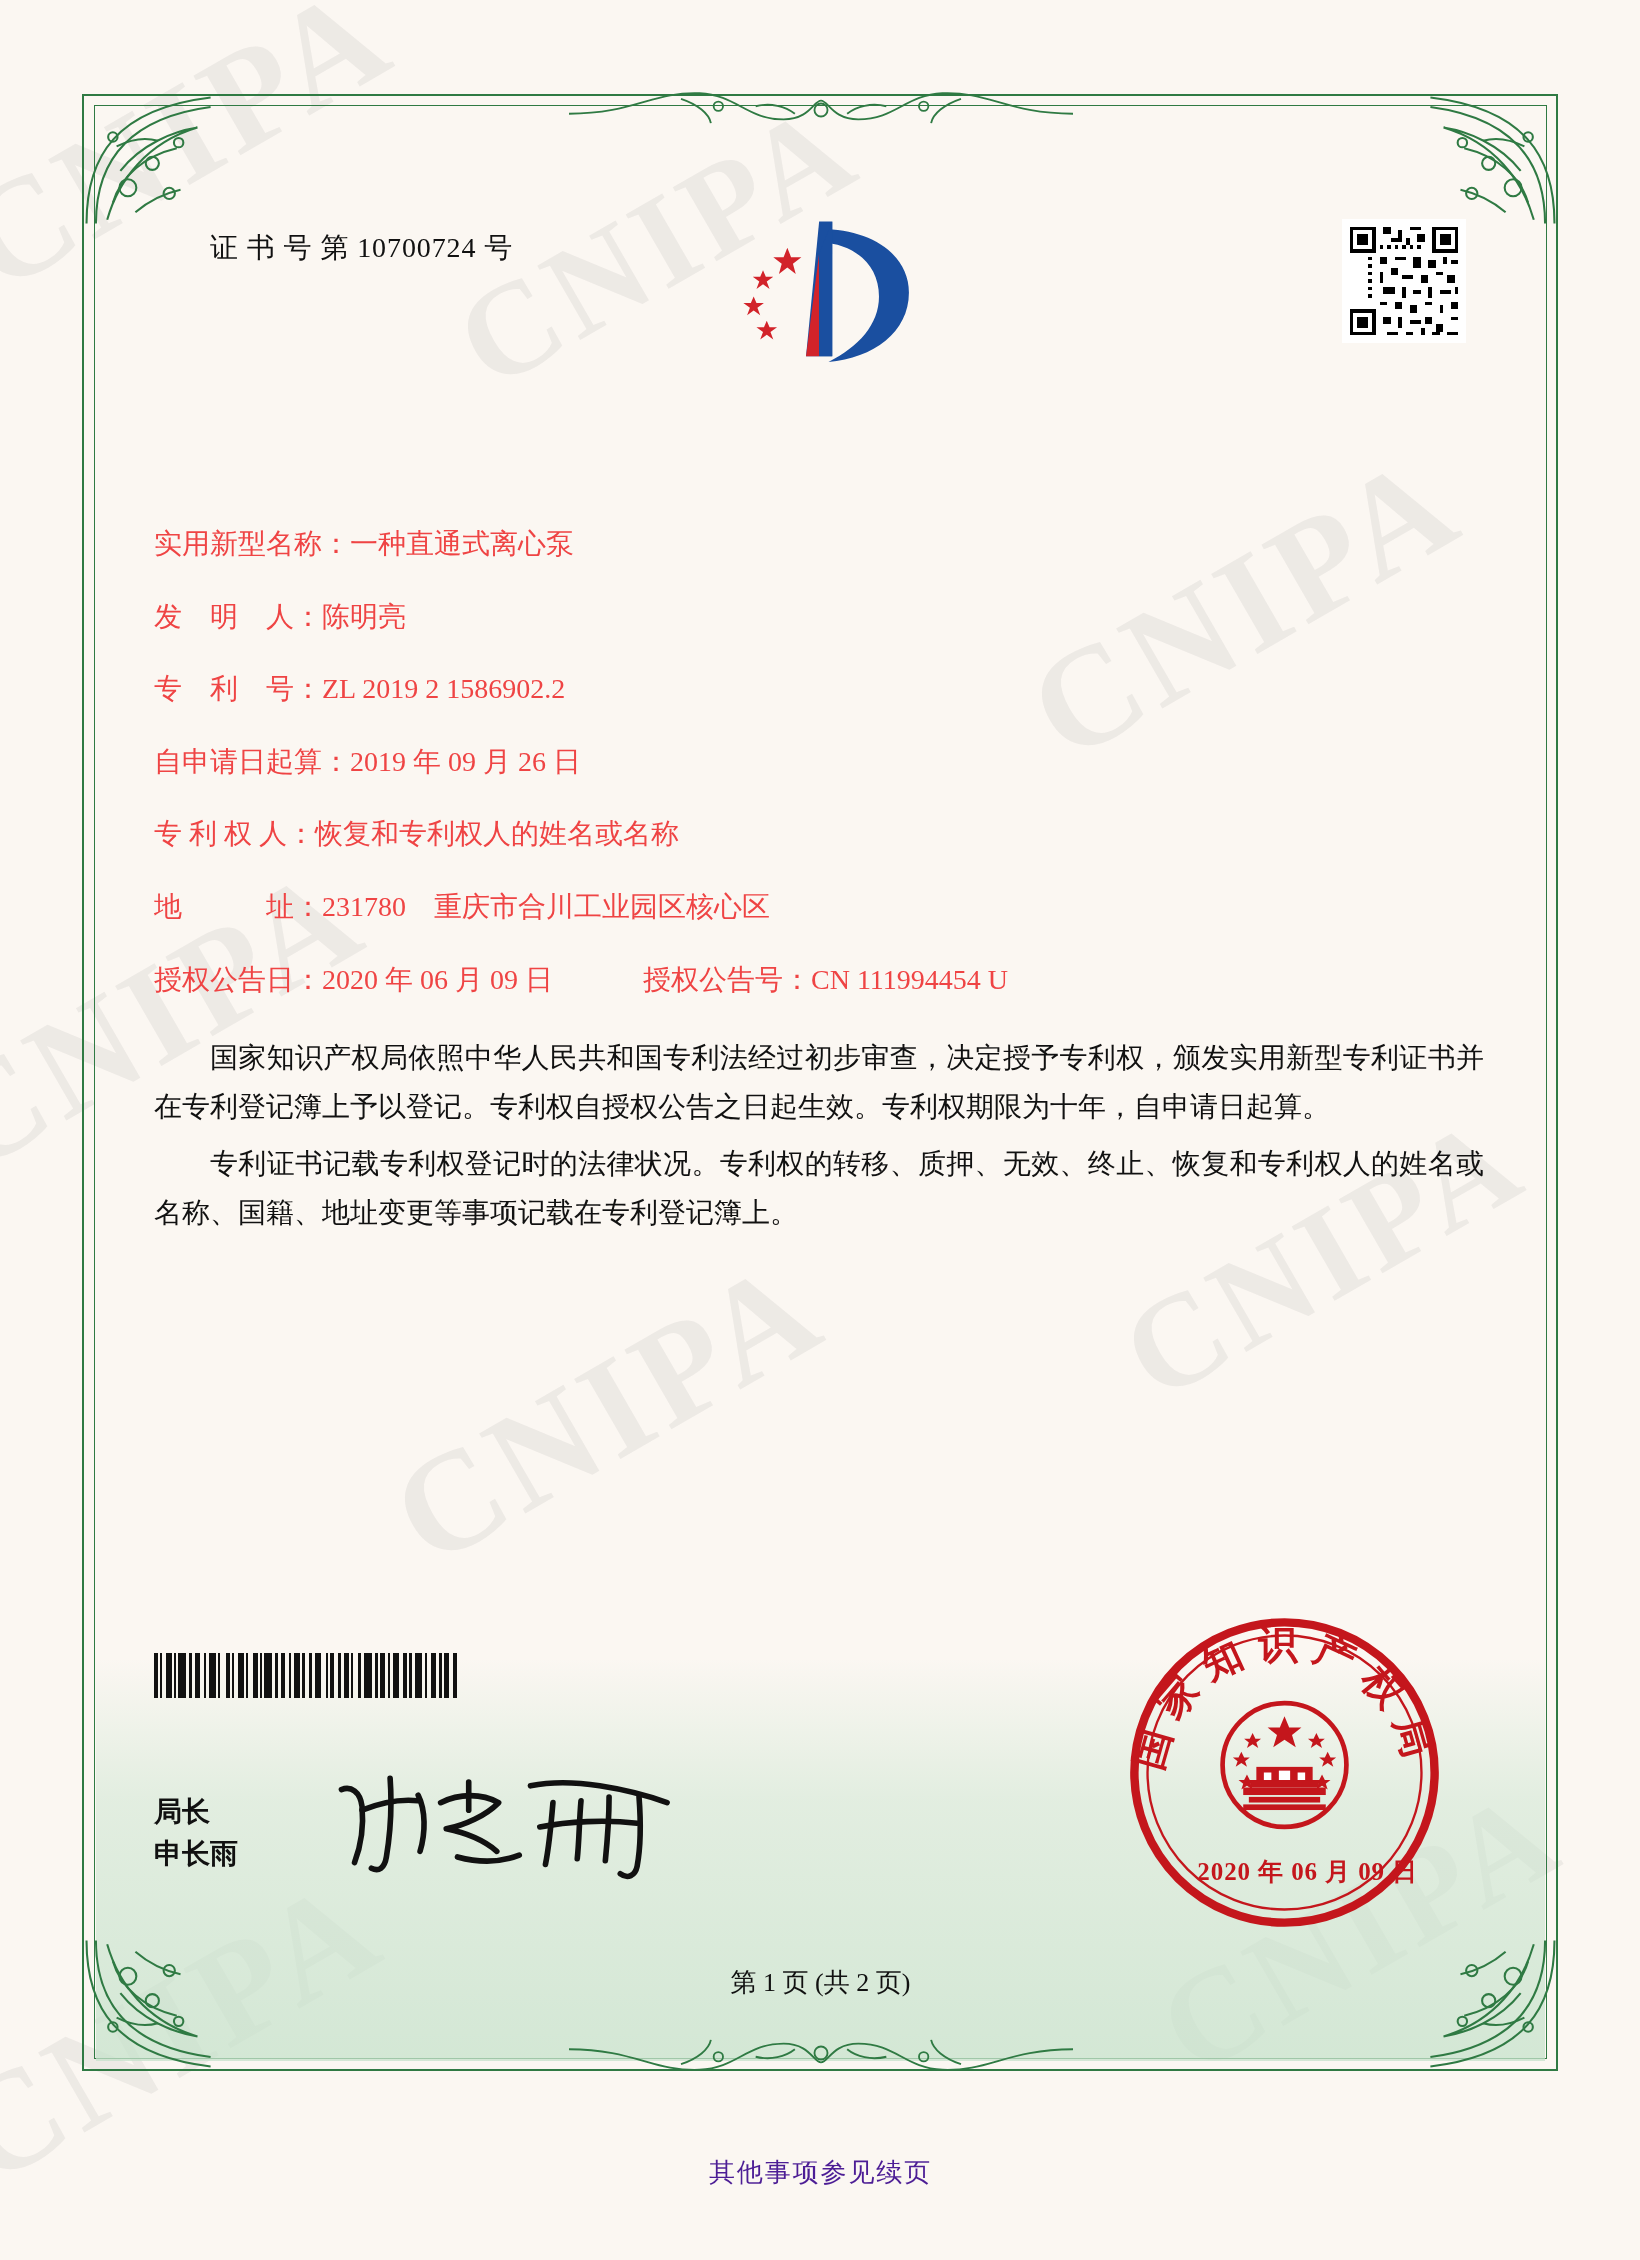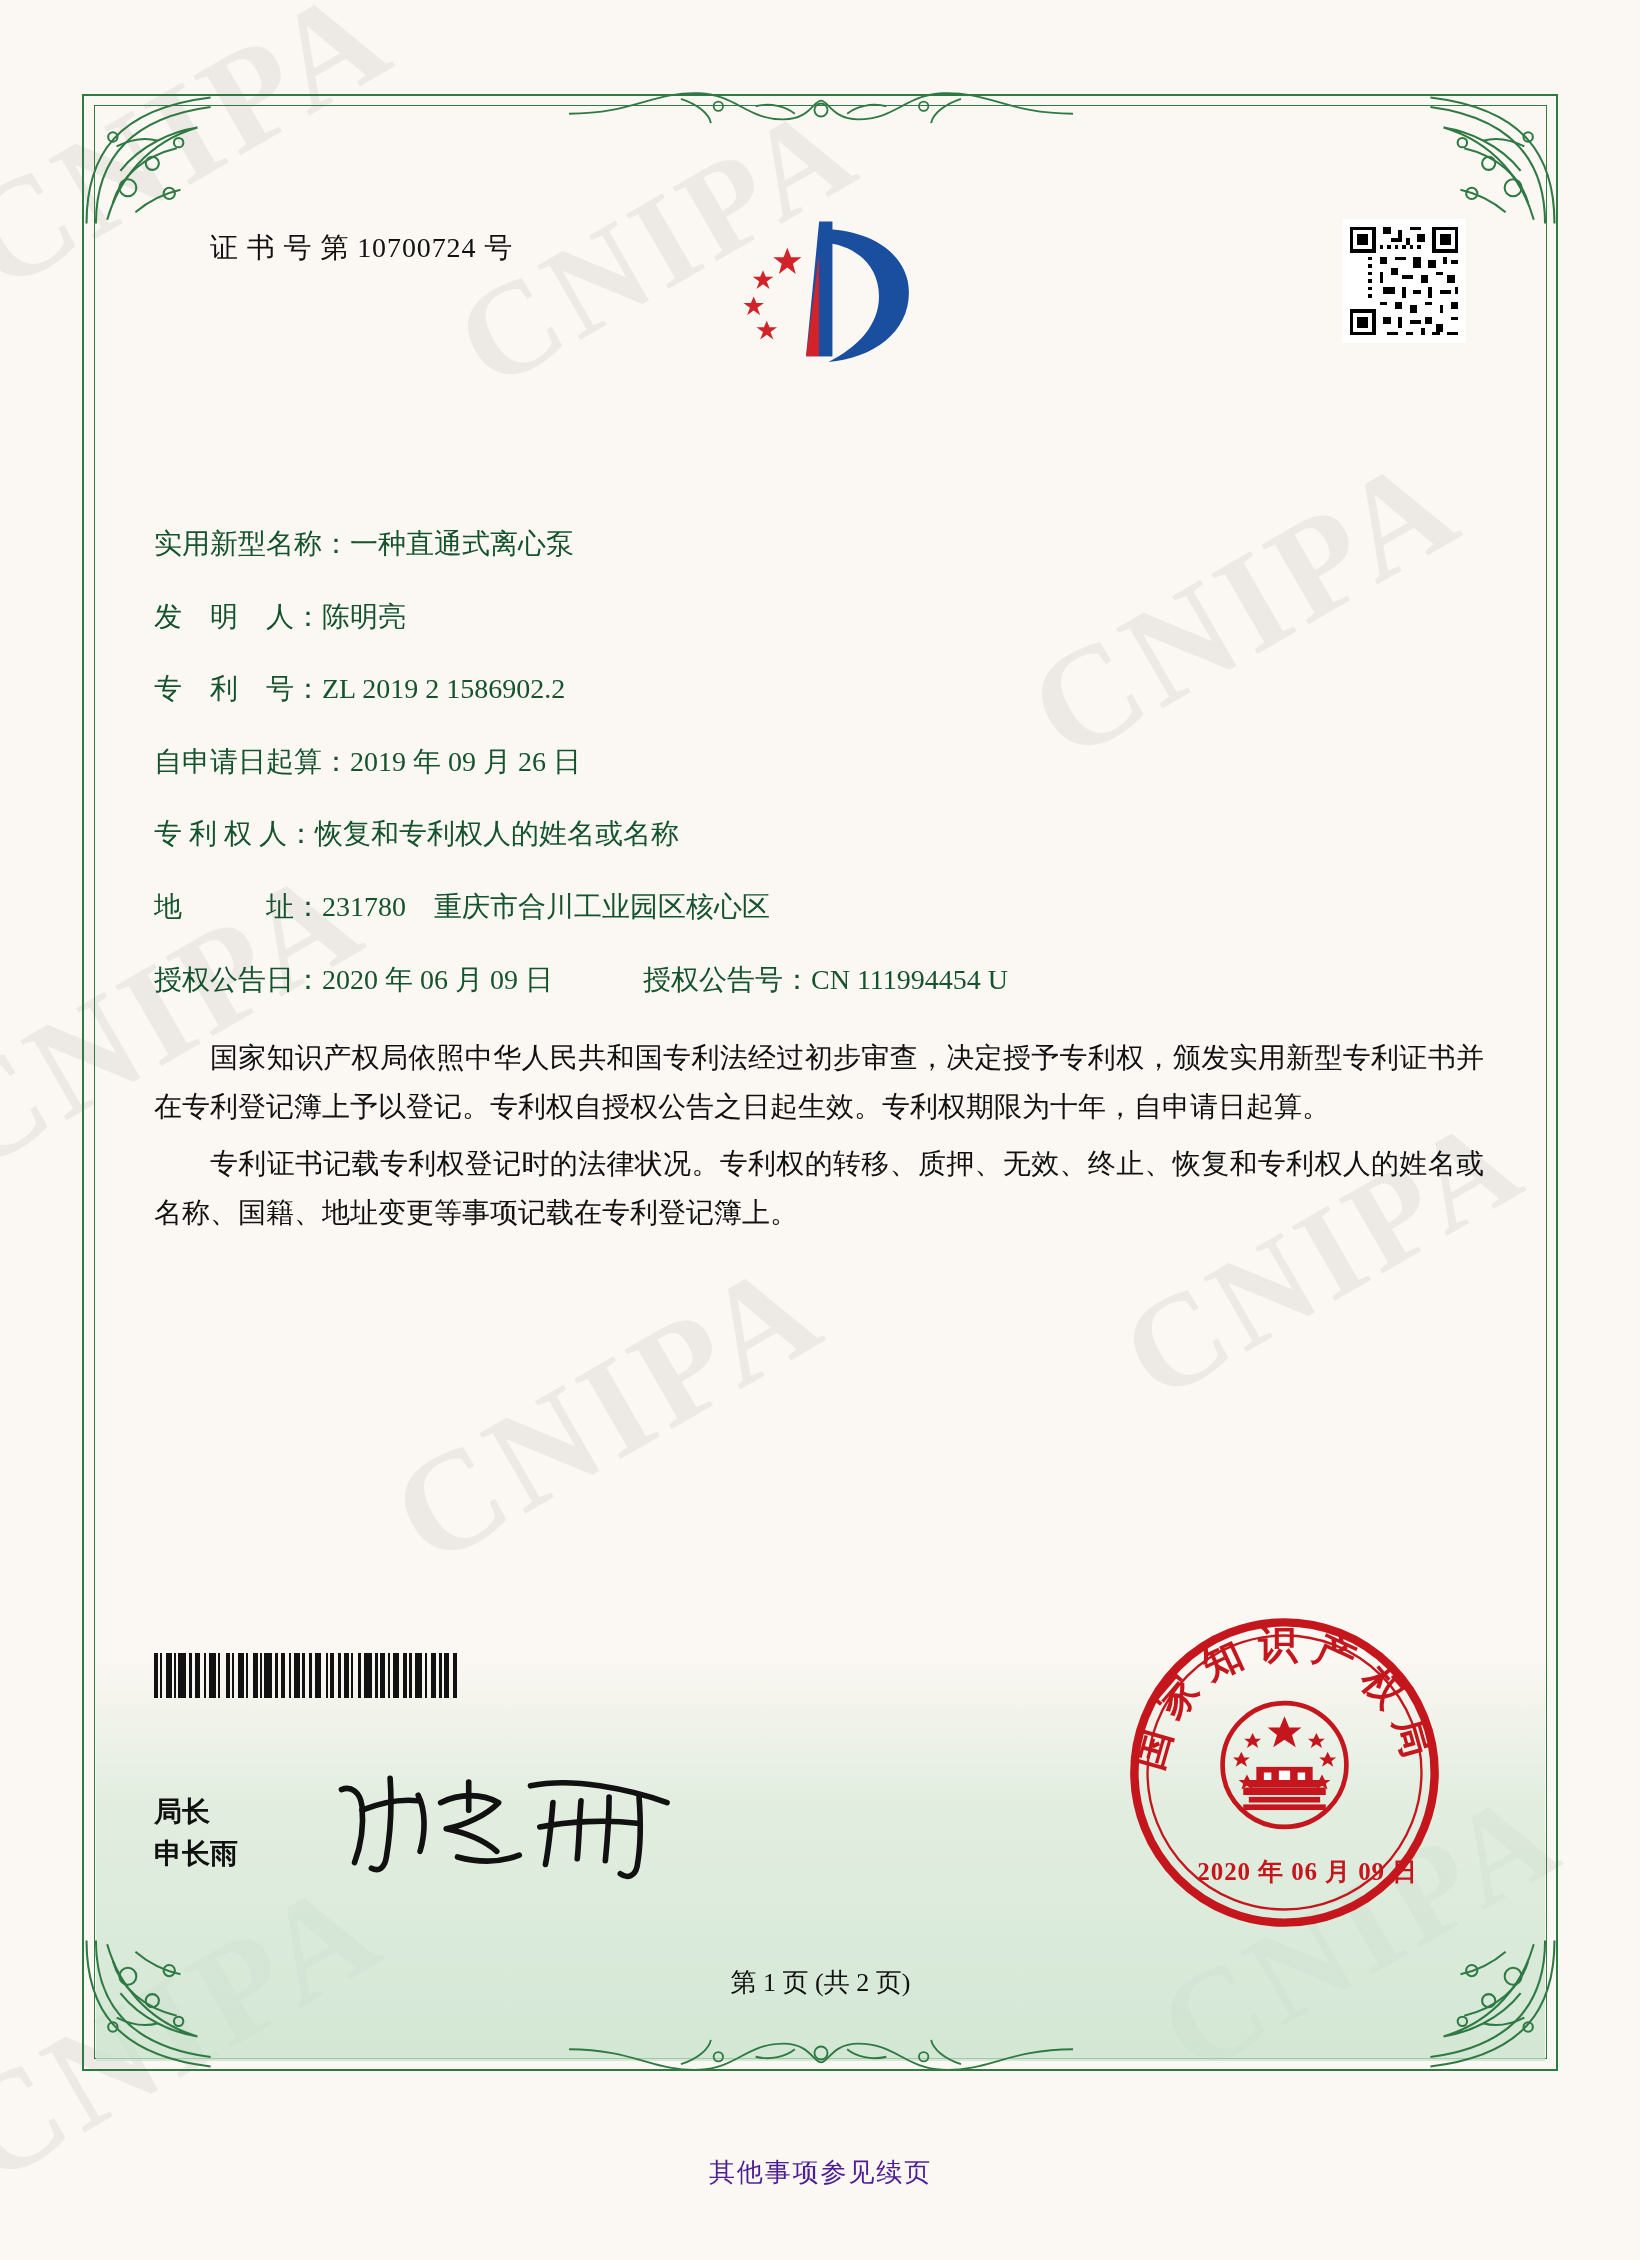"实用新型名称：" .field-row { color: #14532d -> #ef4444 }
